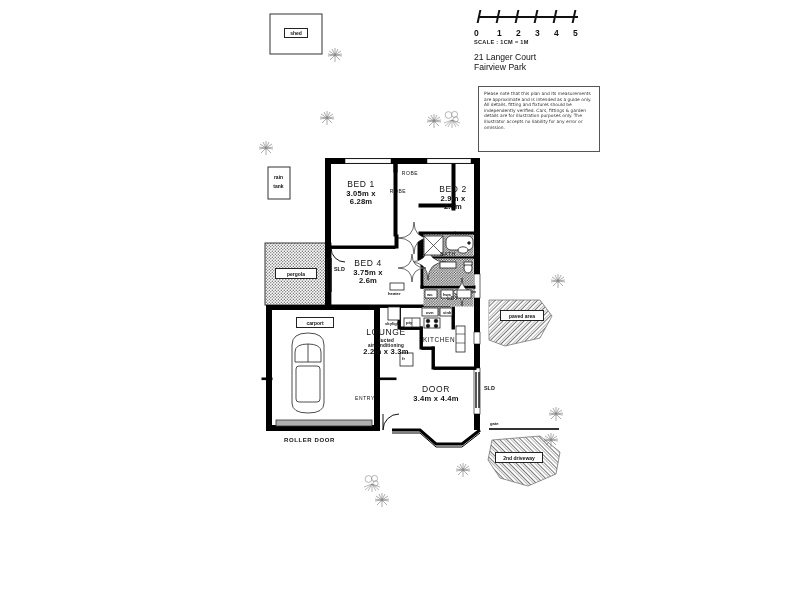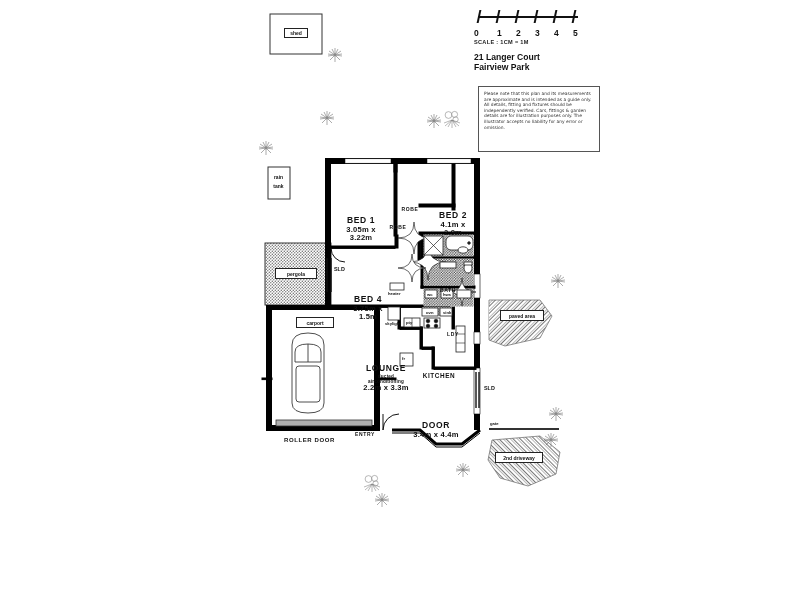"21 Langer Court" .address { font-weight: 700 -> 400 }
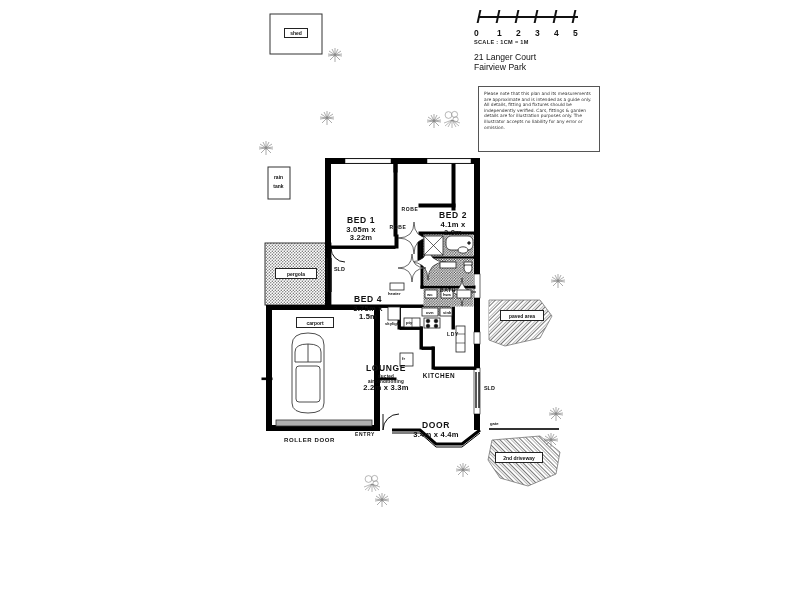"BED 1" .room .nm { font-weight: 700 -> 400; margin-top: 36px -> none }
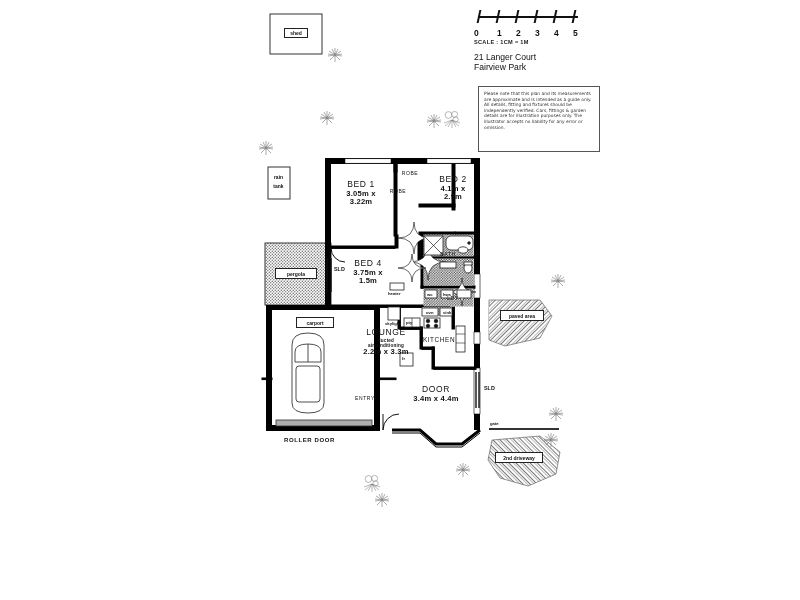"BED 2" div.room { top: 175px -> 185px }
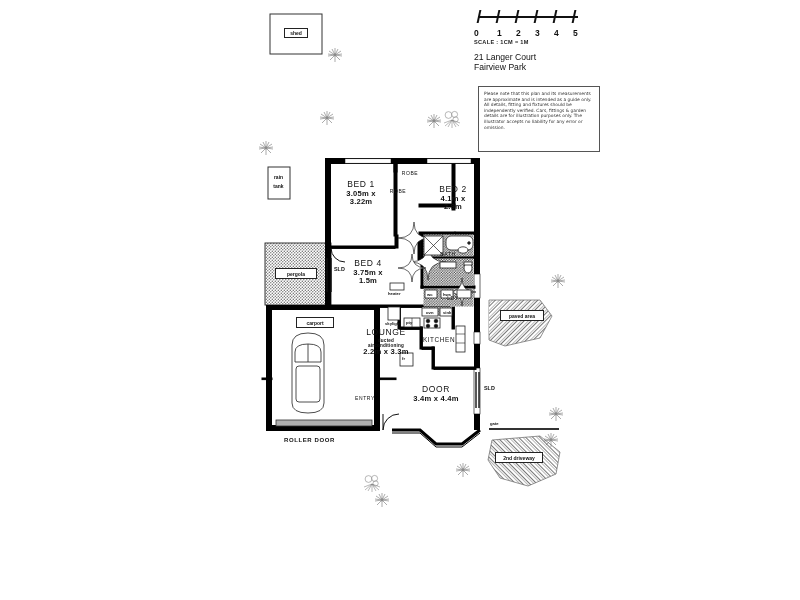"3.22m" div.dim { text: 3.22m -> 6.28m }
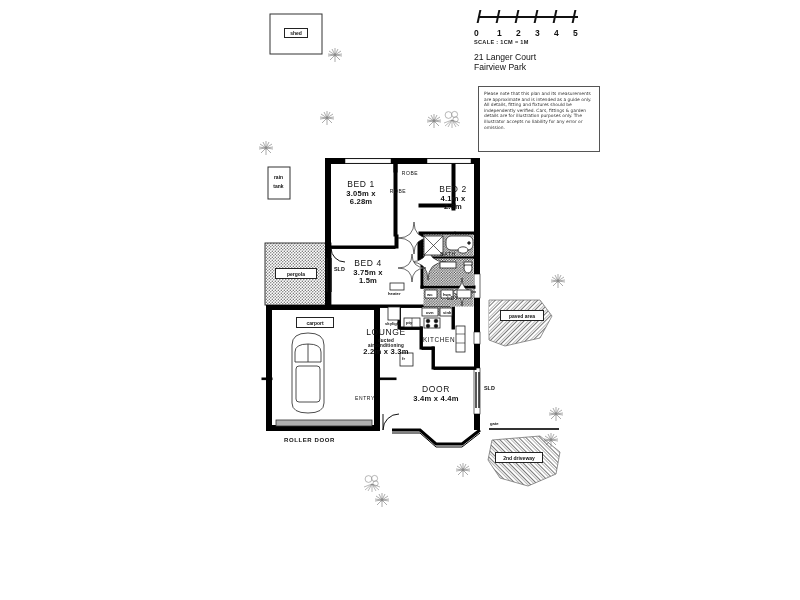"4.1m x" div.dim { text: 4.1m -> 2.9m }
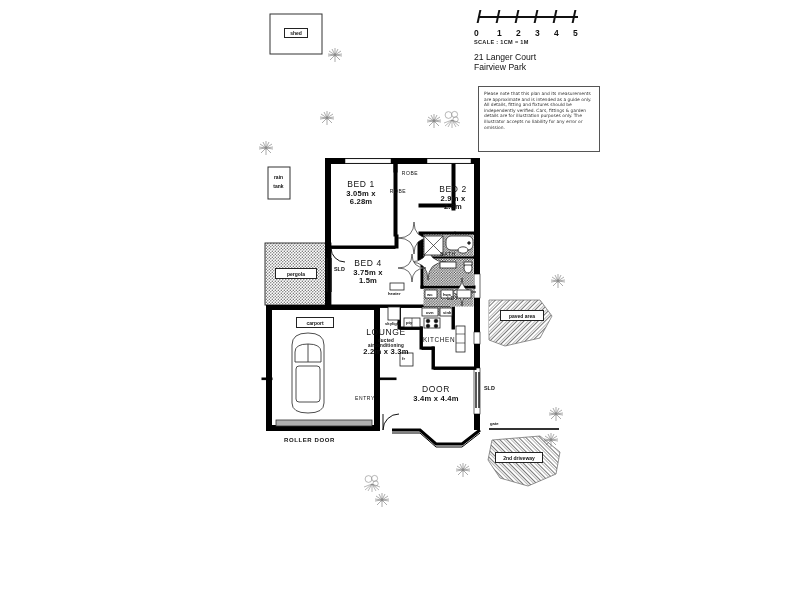"1.5m" div.dim { text: 1.5m -> 2.6m }
